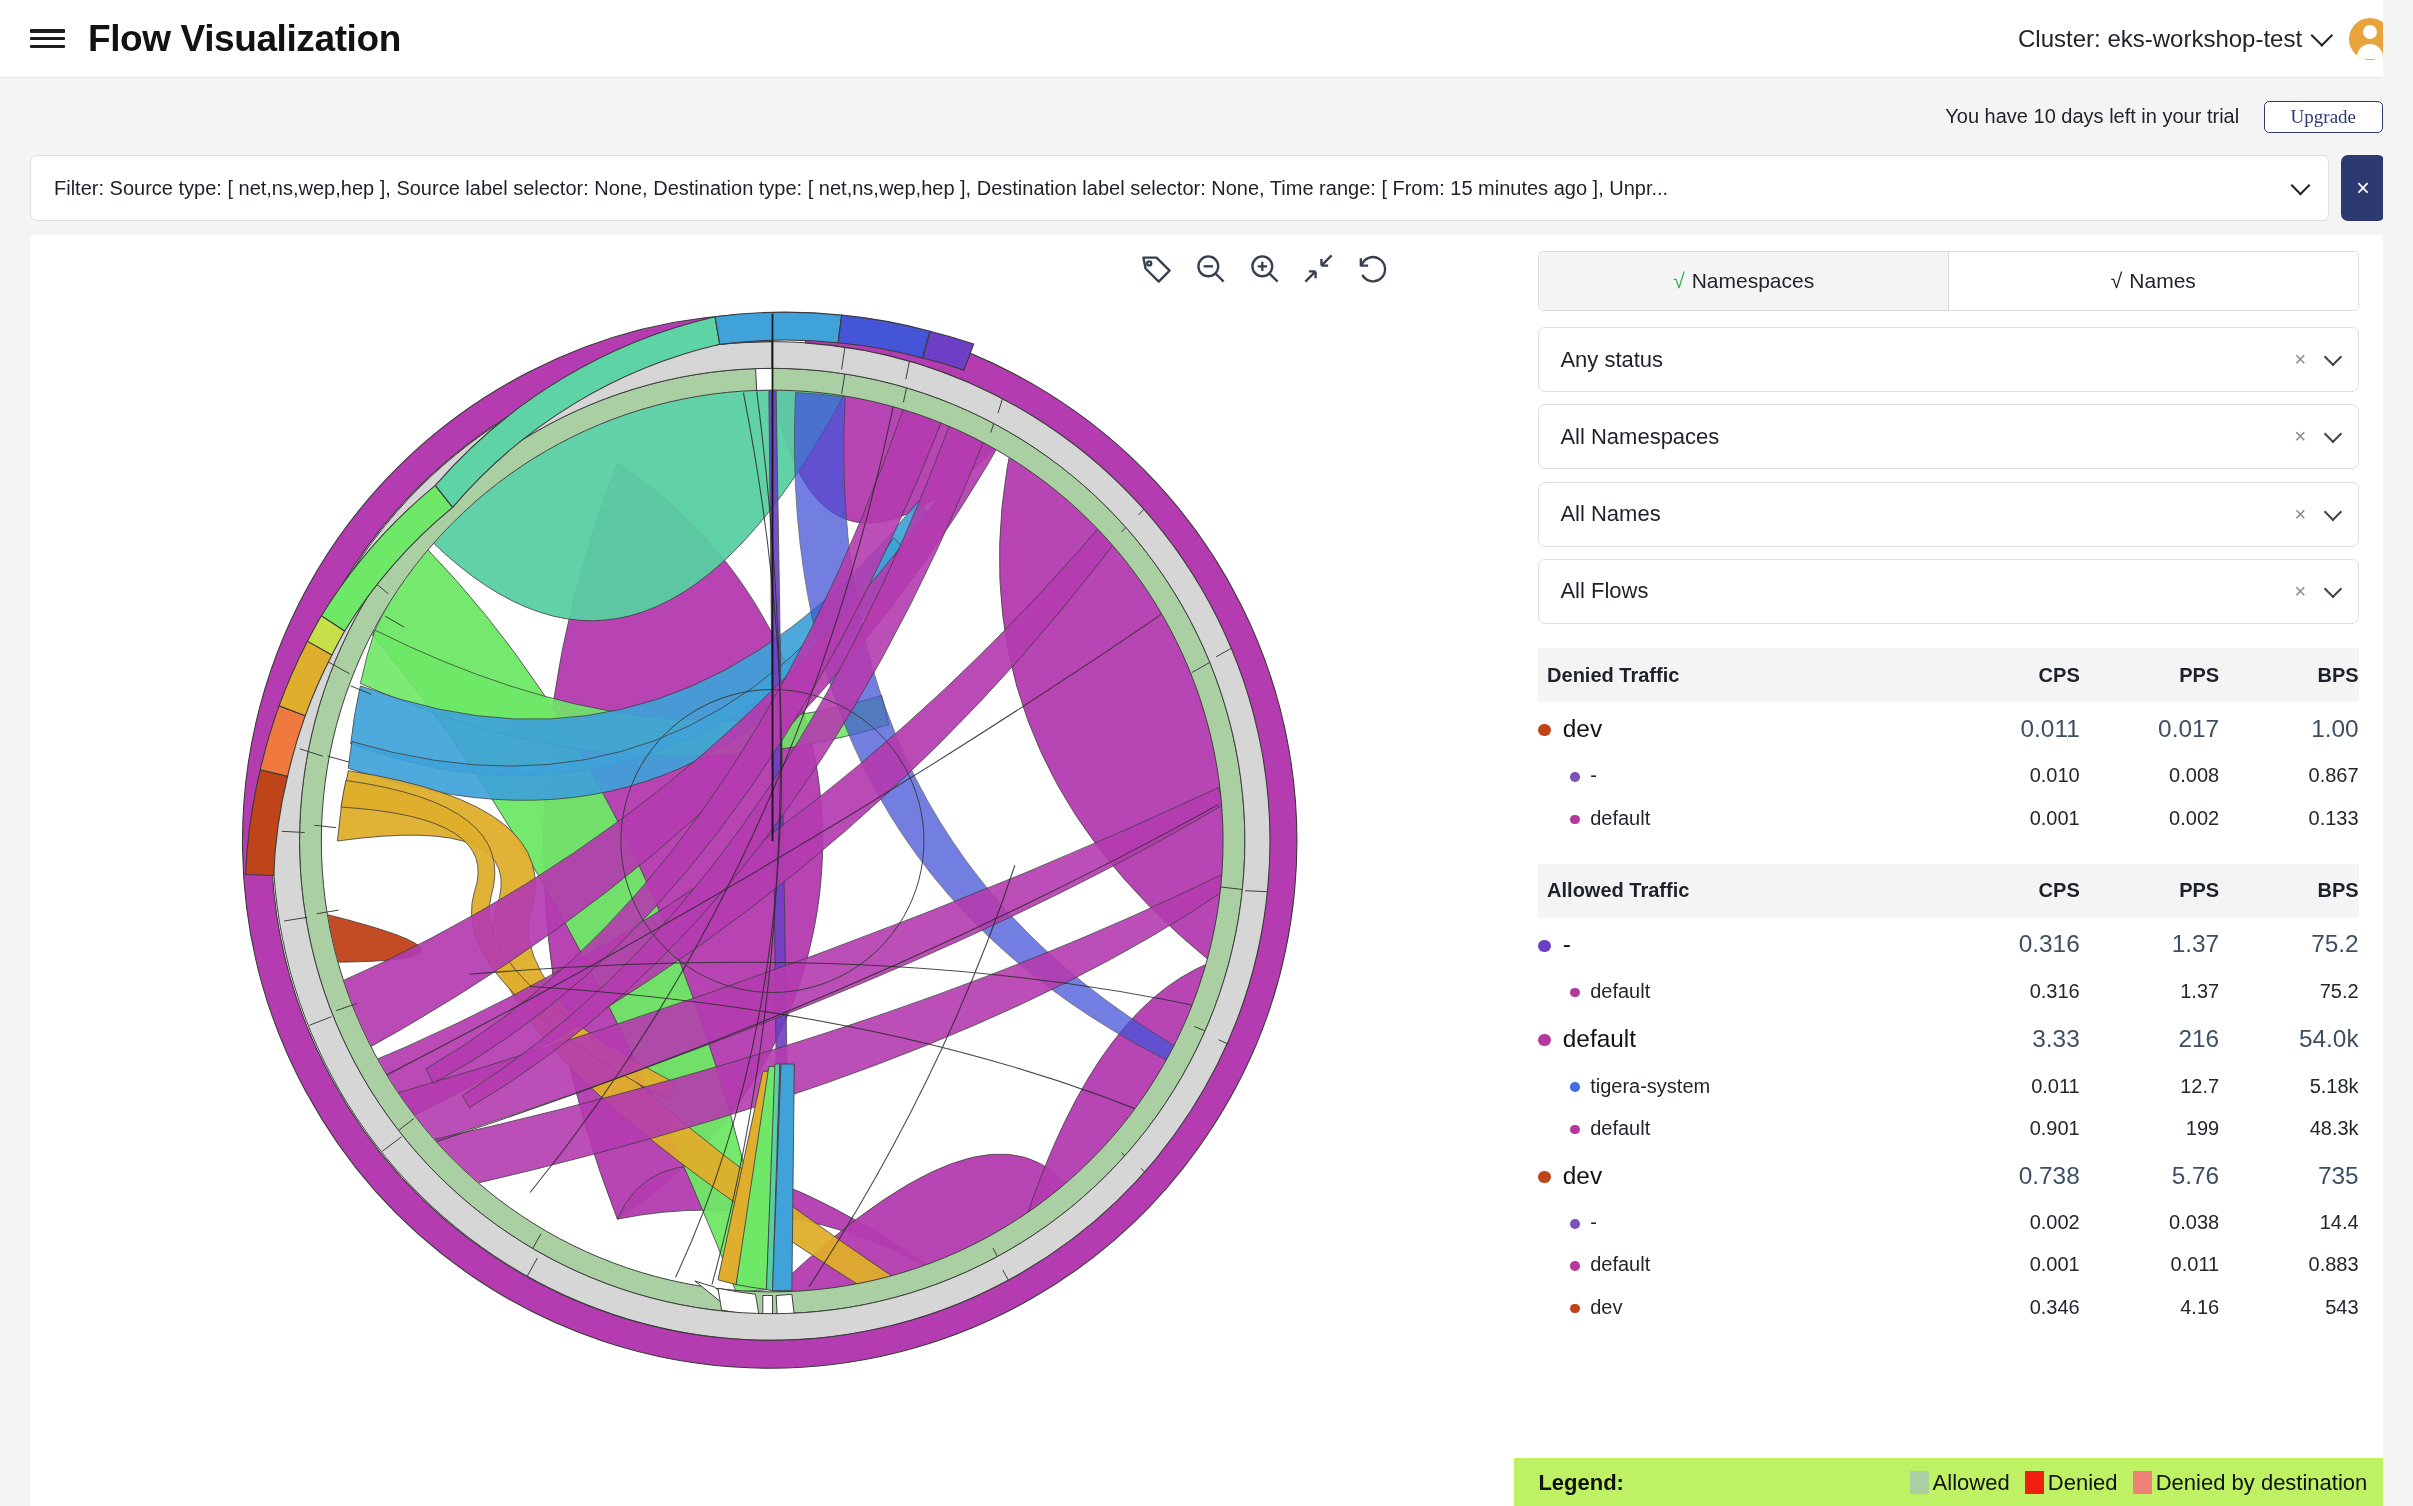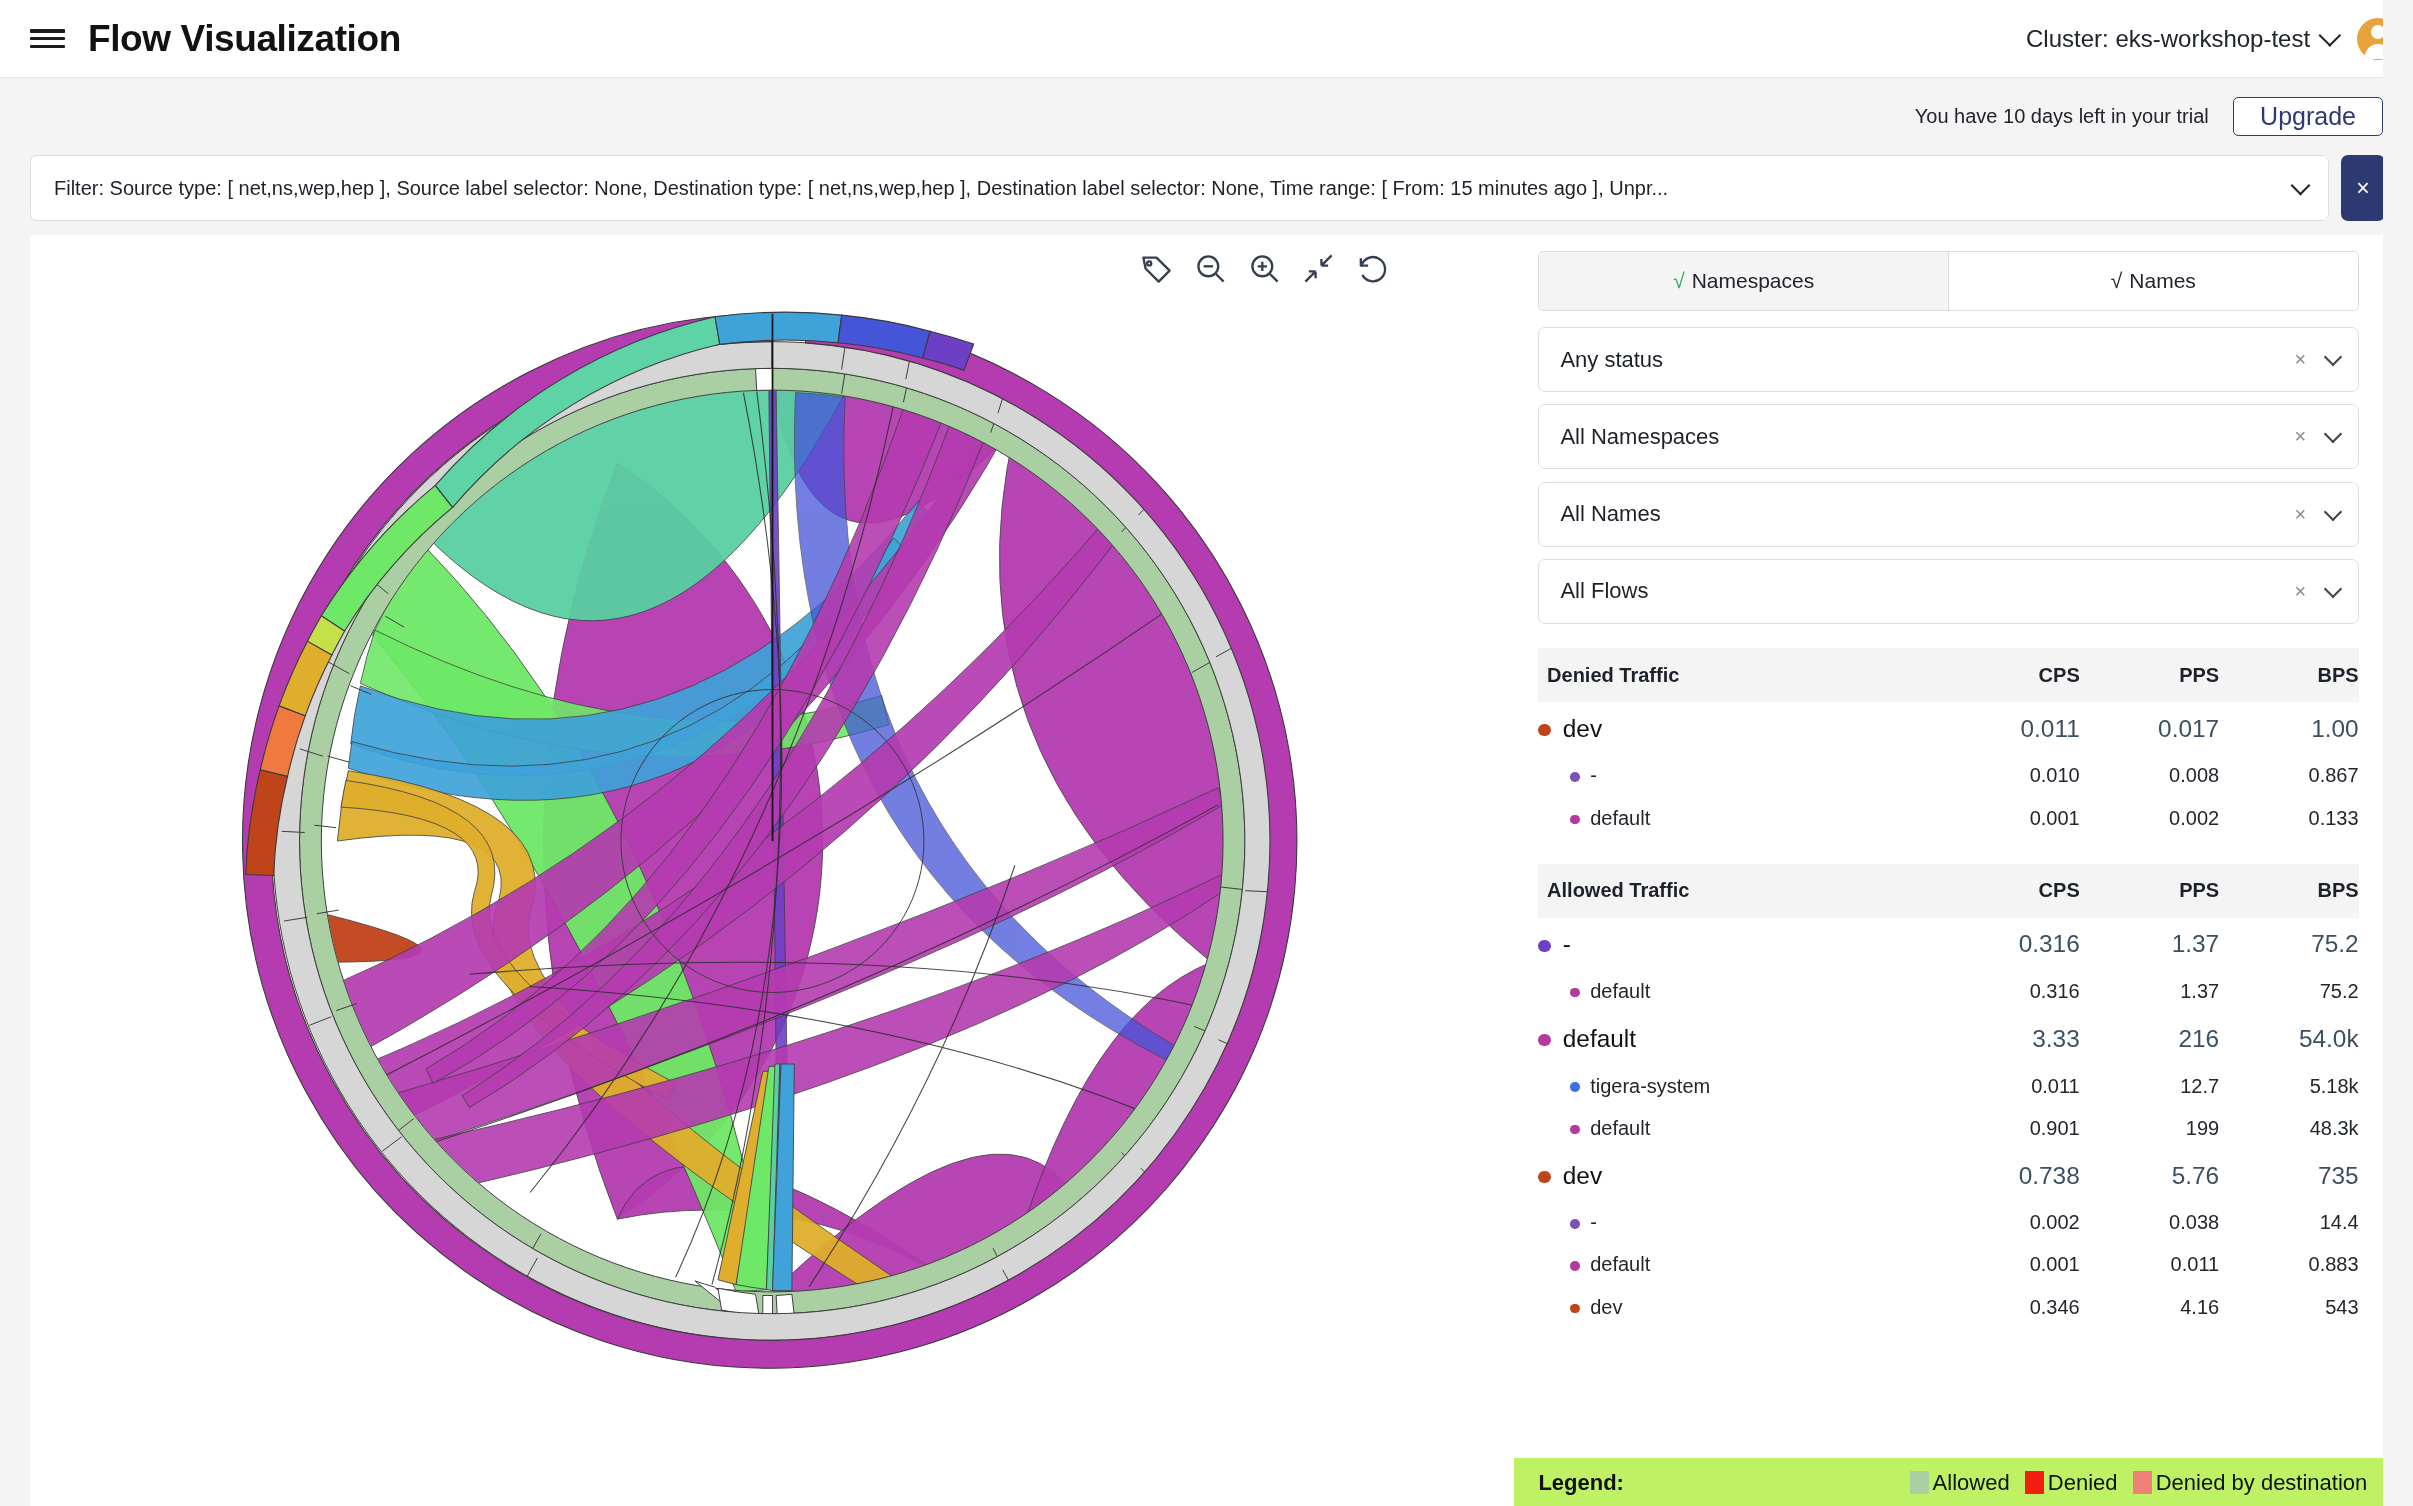"Flow Visualization" .topbar { padding: 0 14px 0 30px -> 0 22px 0 30px }
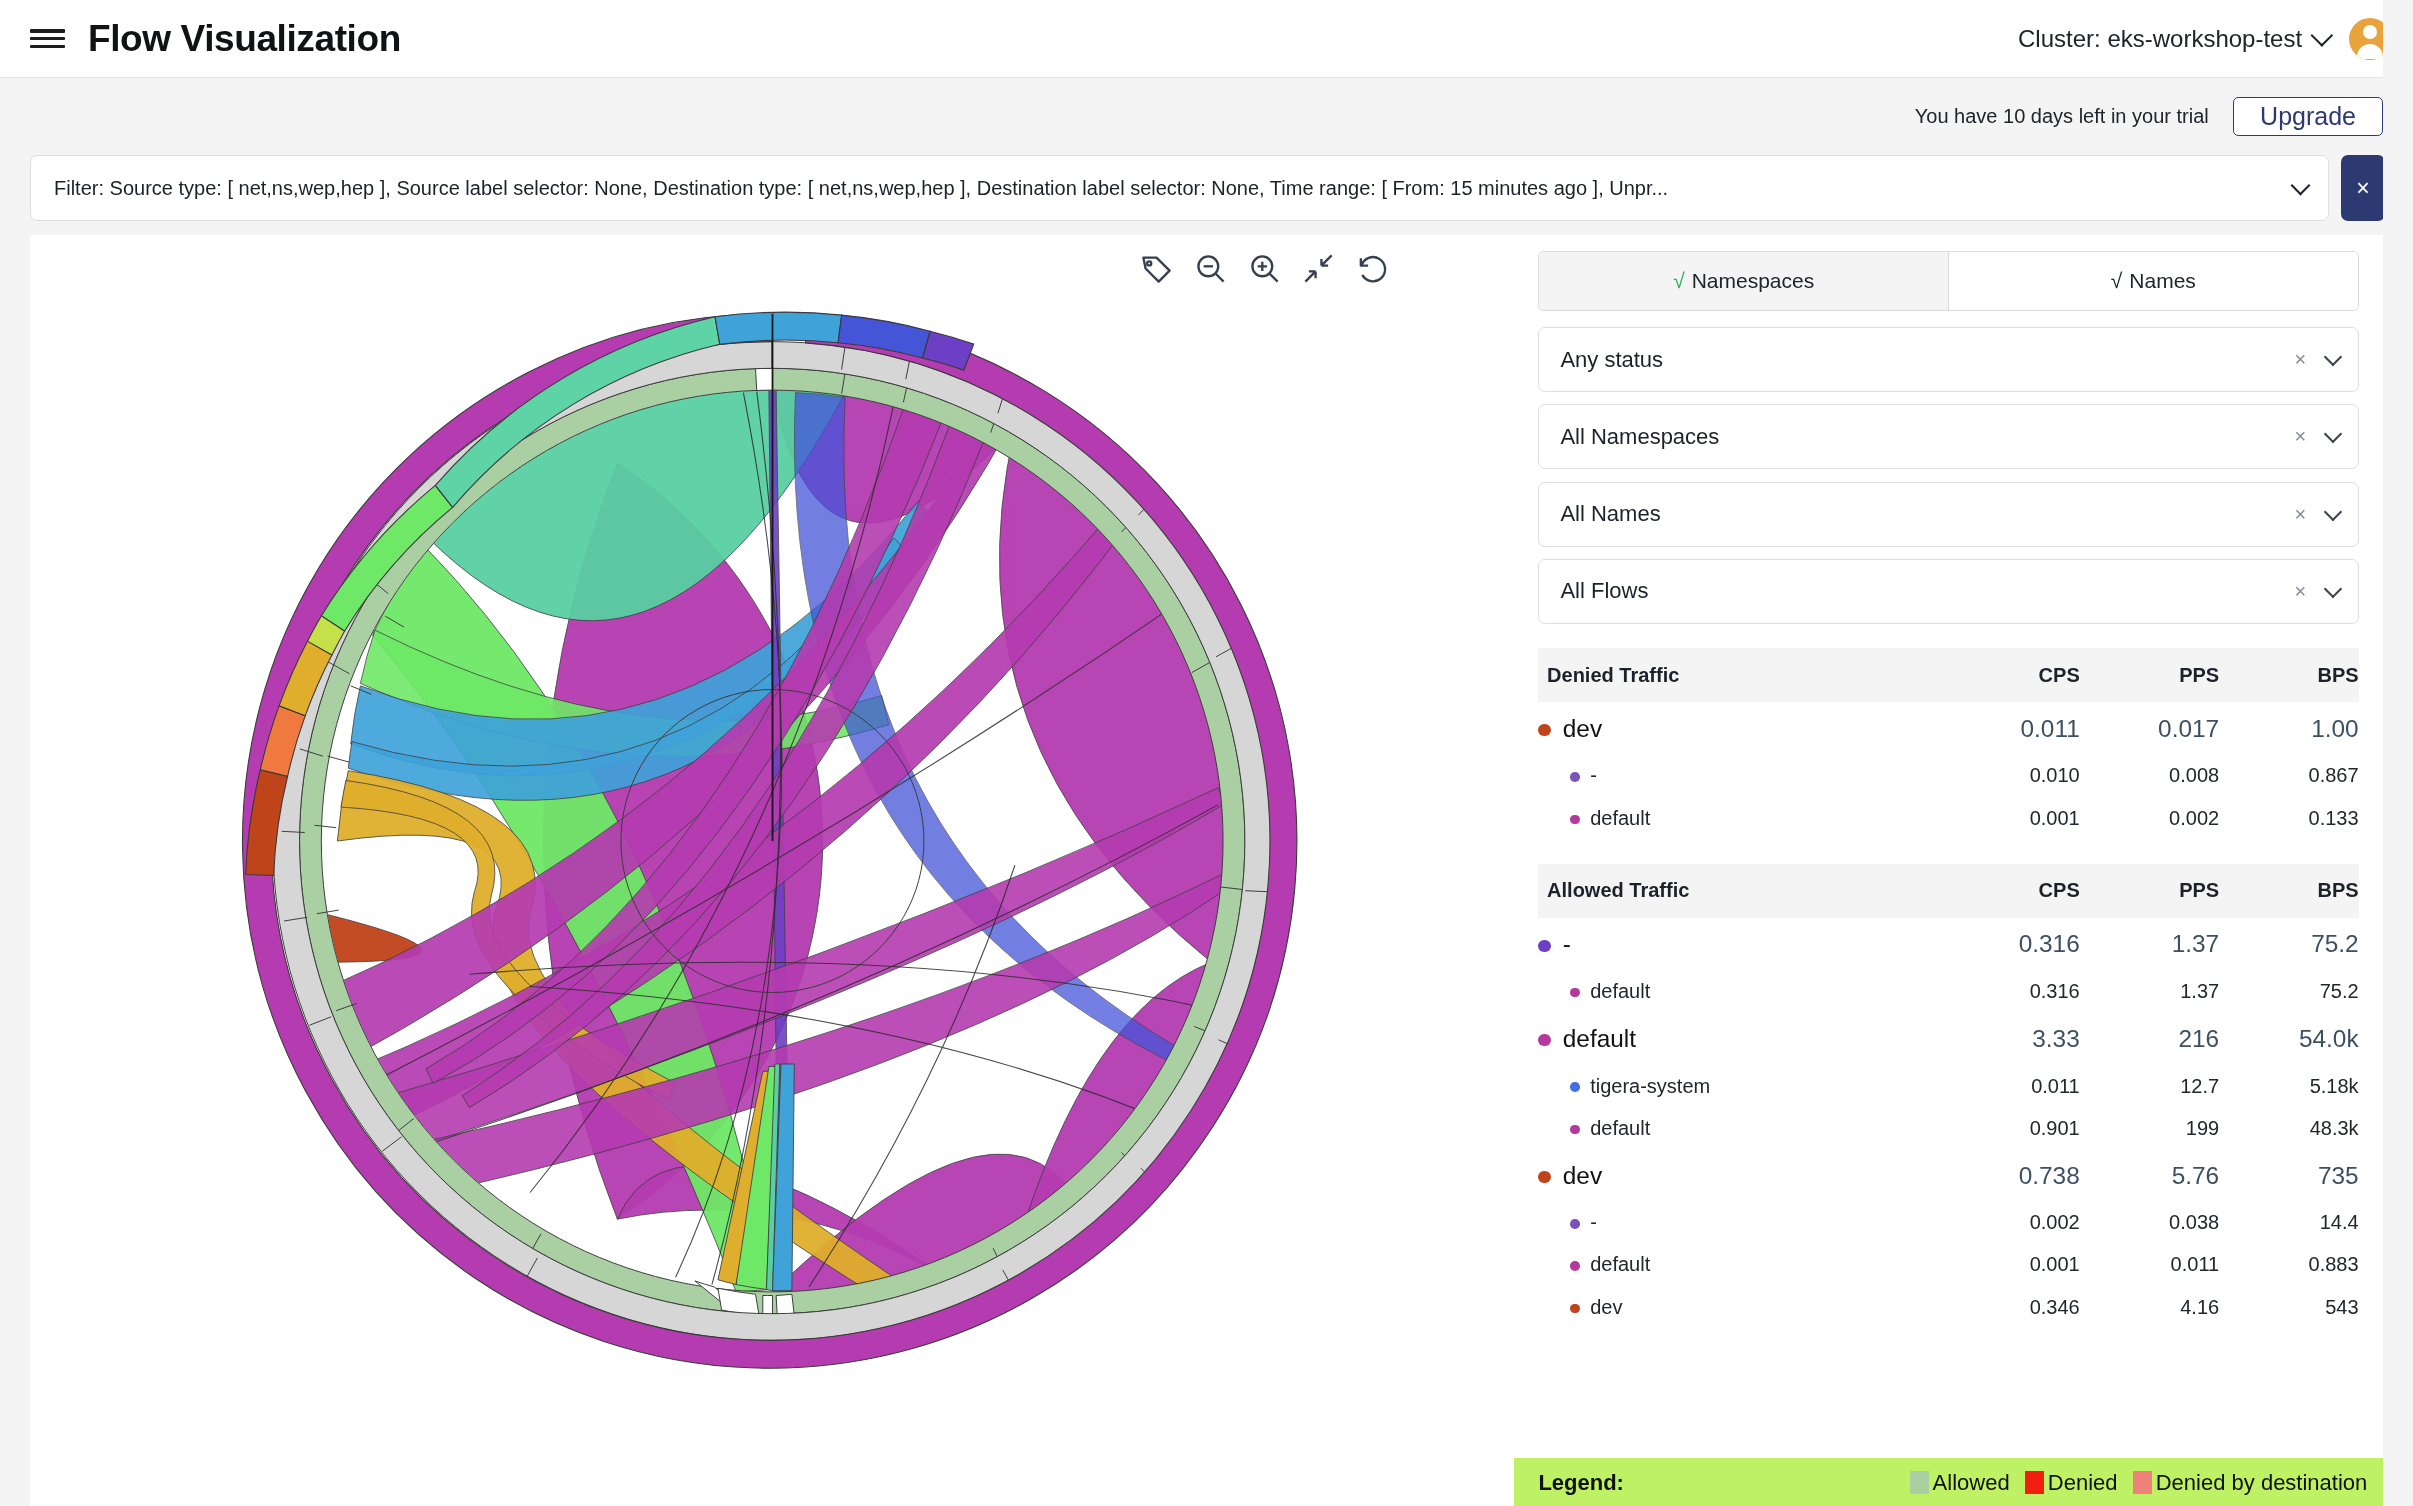"Upgrade" .upgrade-btn { font-family: Liberation Sans, sans-serif -> Liberation Serif, serif; font-size: 25px -> 19px }
